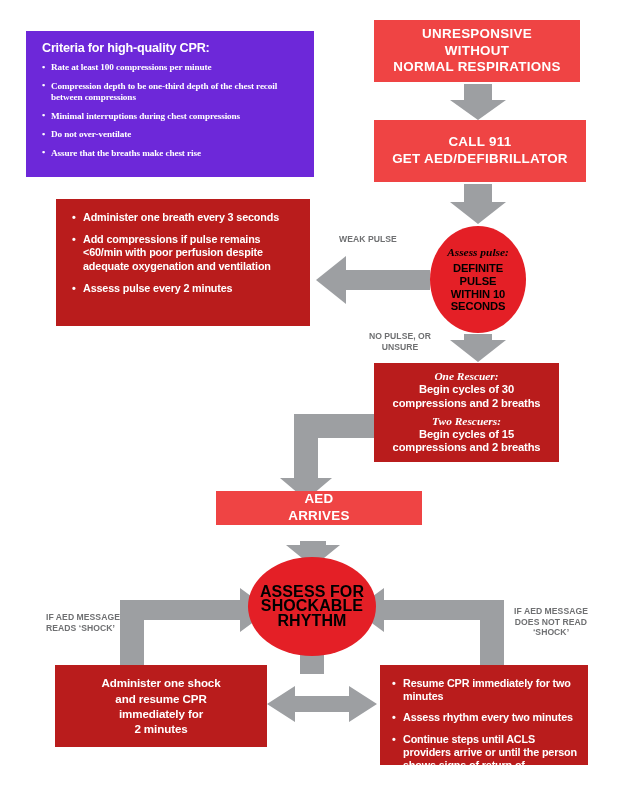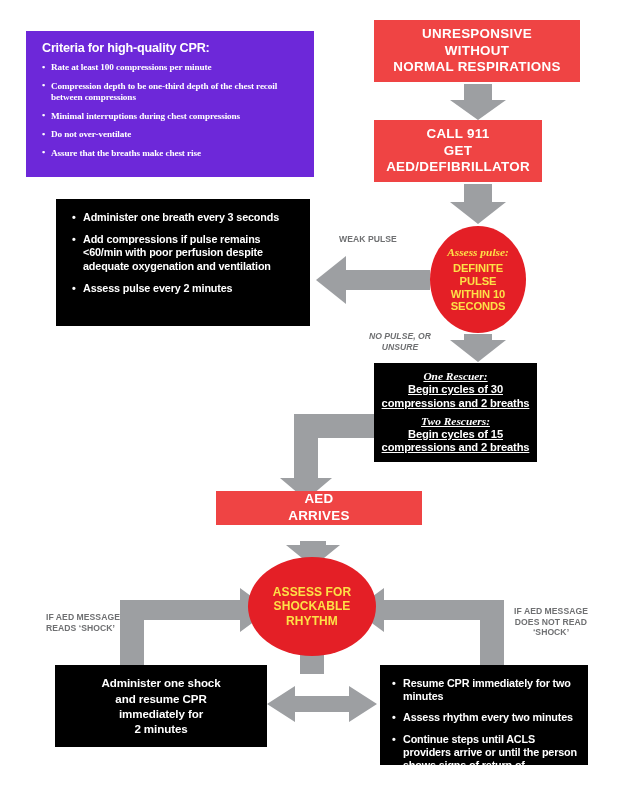"CALL 911" .box-call911 { width: 168px -> 212px }
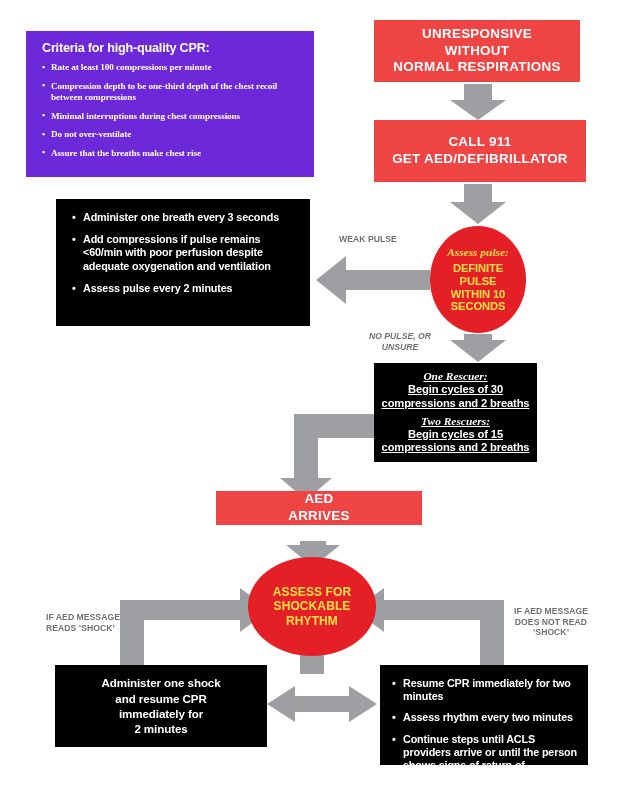"Administer one breath every 3" .green { background: #000000 -> #b91c1c }
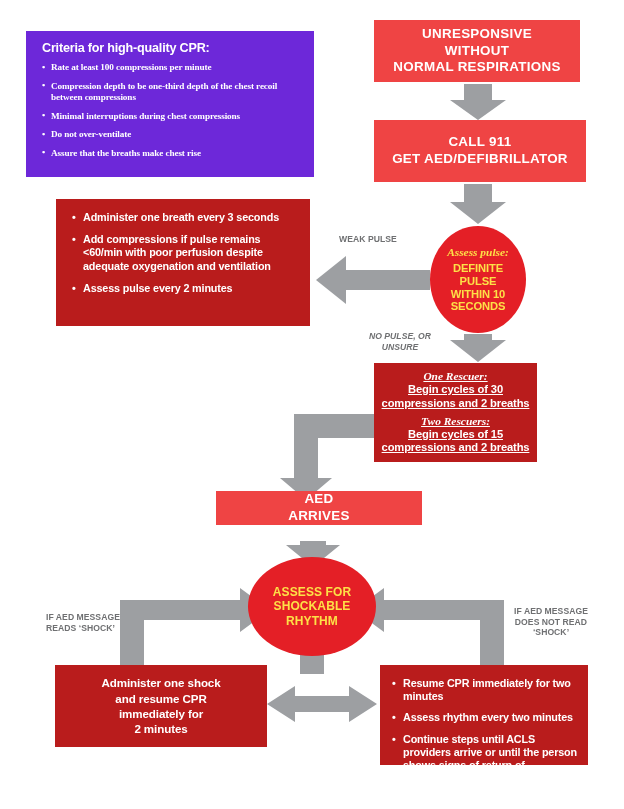"Assess pulse:" .red { color: #fde047 -> #000000 }
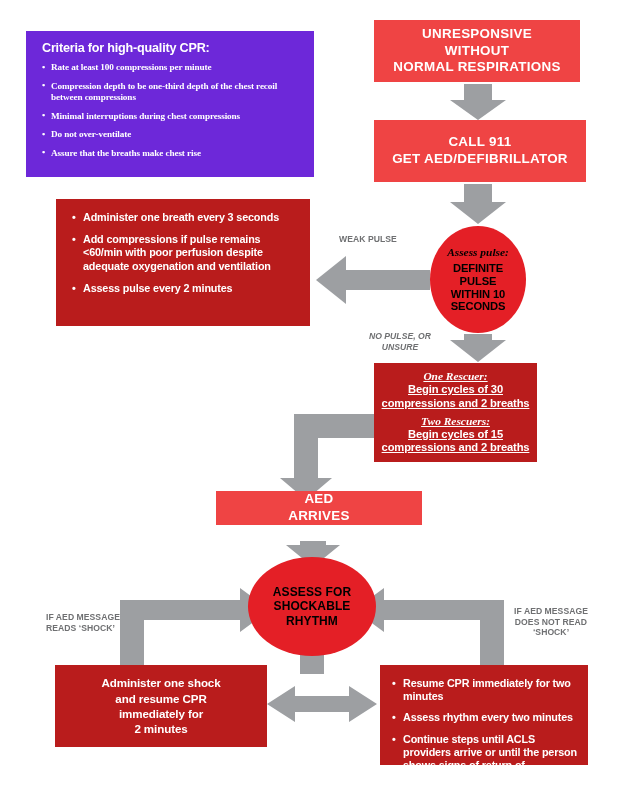"NO PULSE, OR" .lbl-nopulse { font-style: italic -> none }
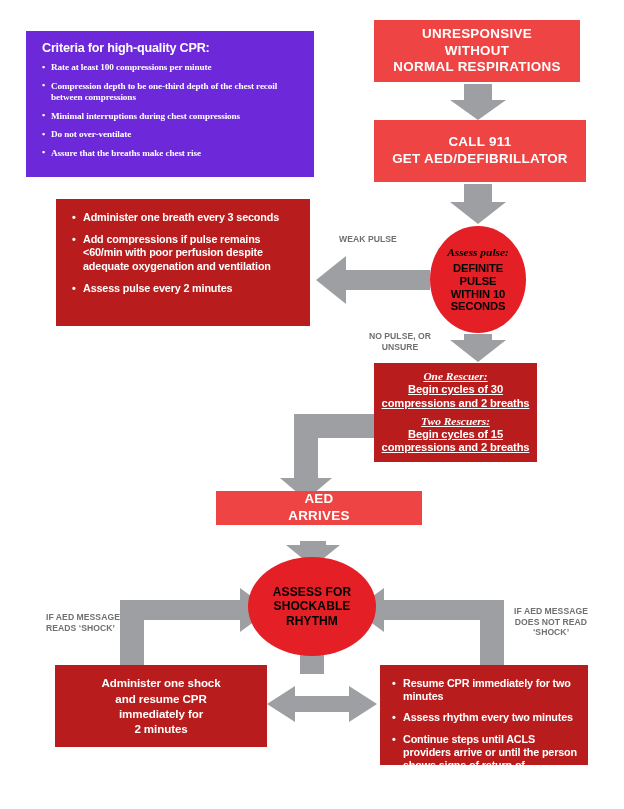"One Rescuer:" .box-rescuer { text-decoration: underline -> none; width: 163px -> 185px }
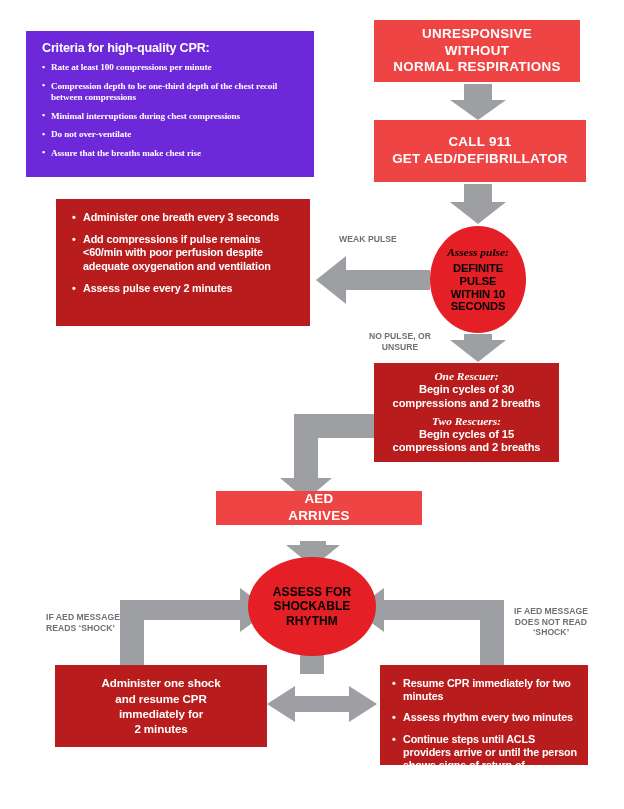"ASSESS FOR" .oval-assess .body { font-size: 12px -> 16px }
